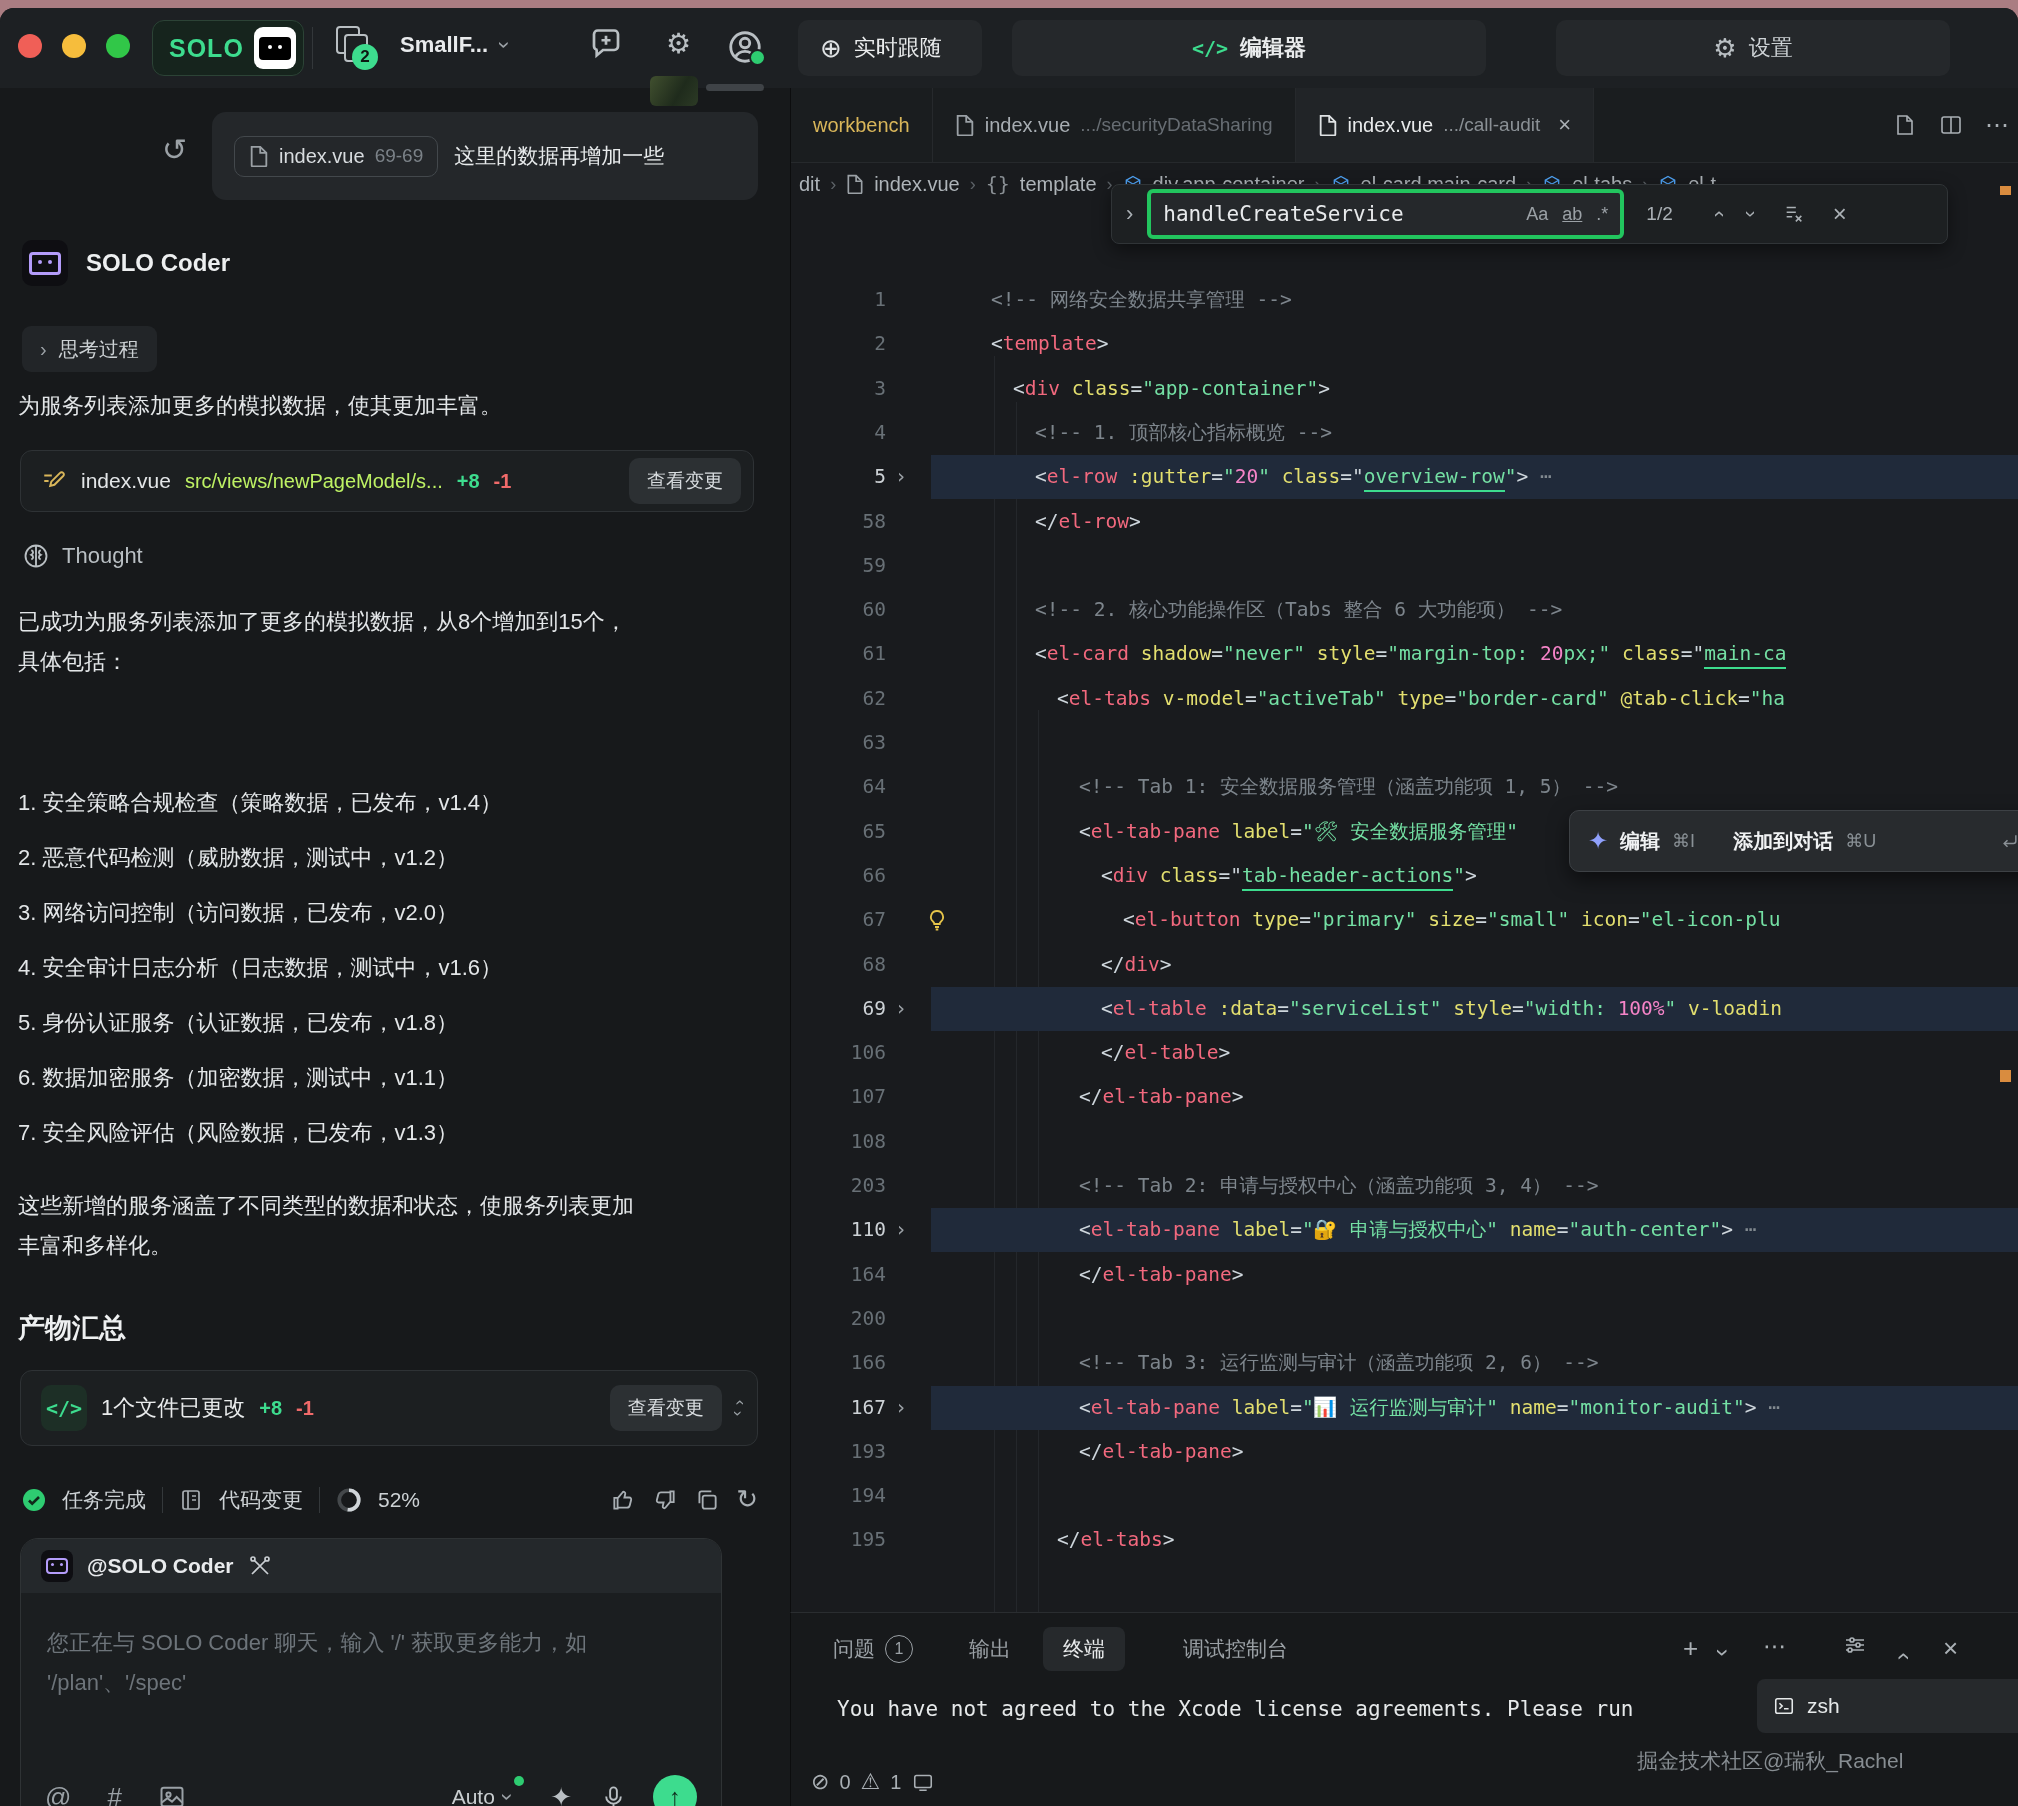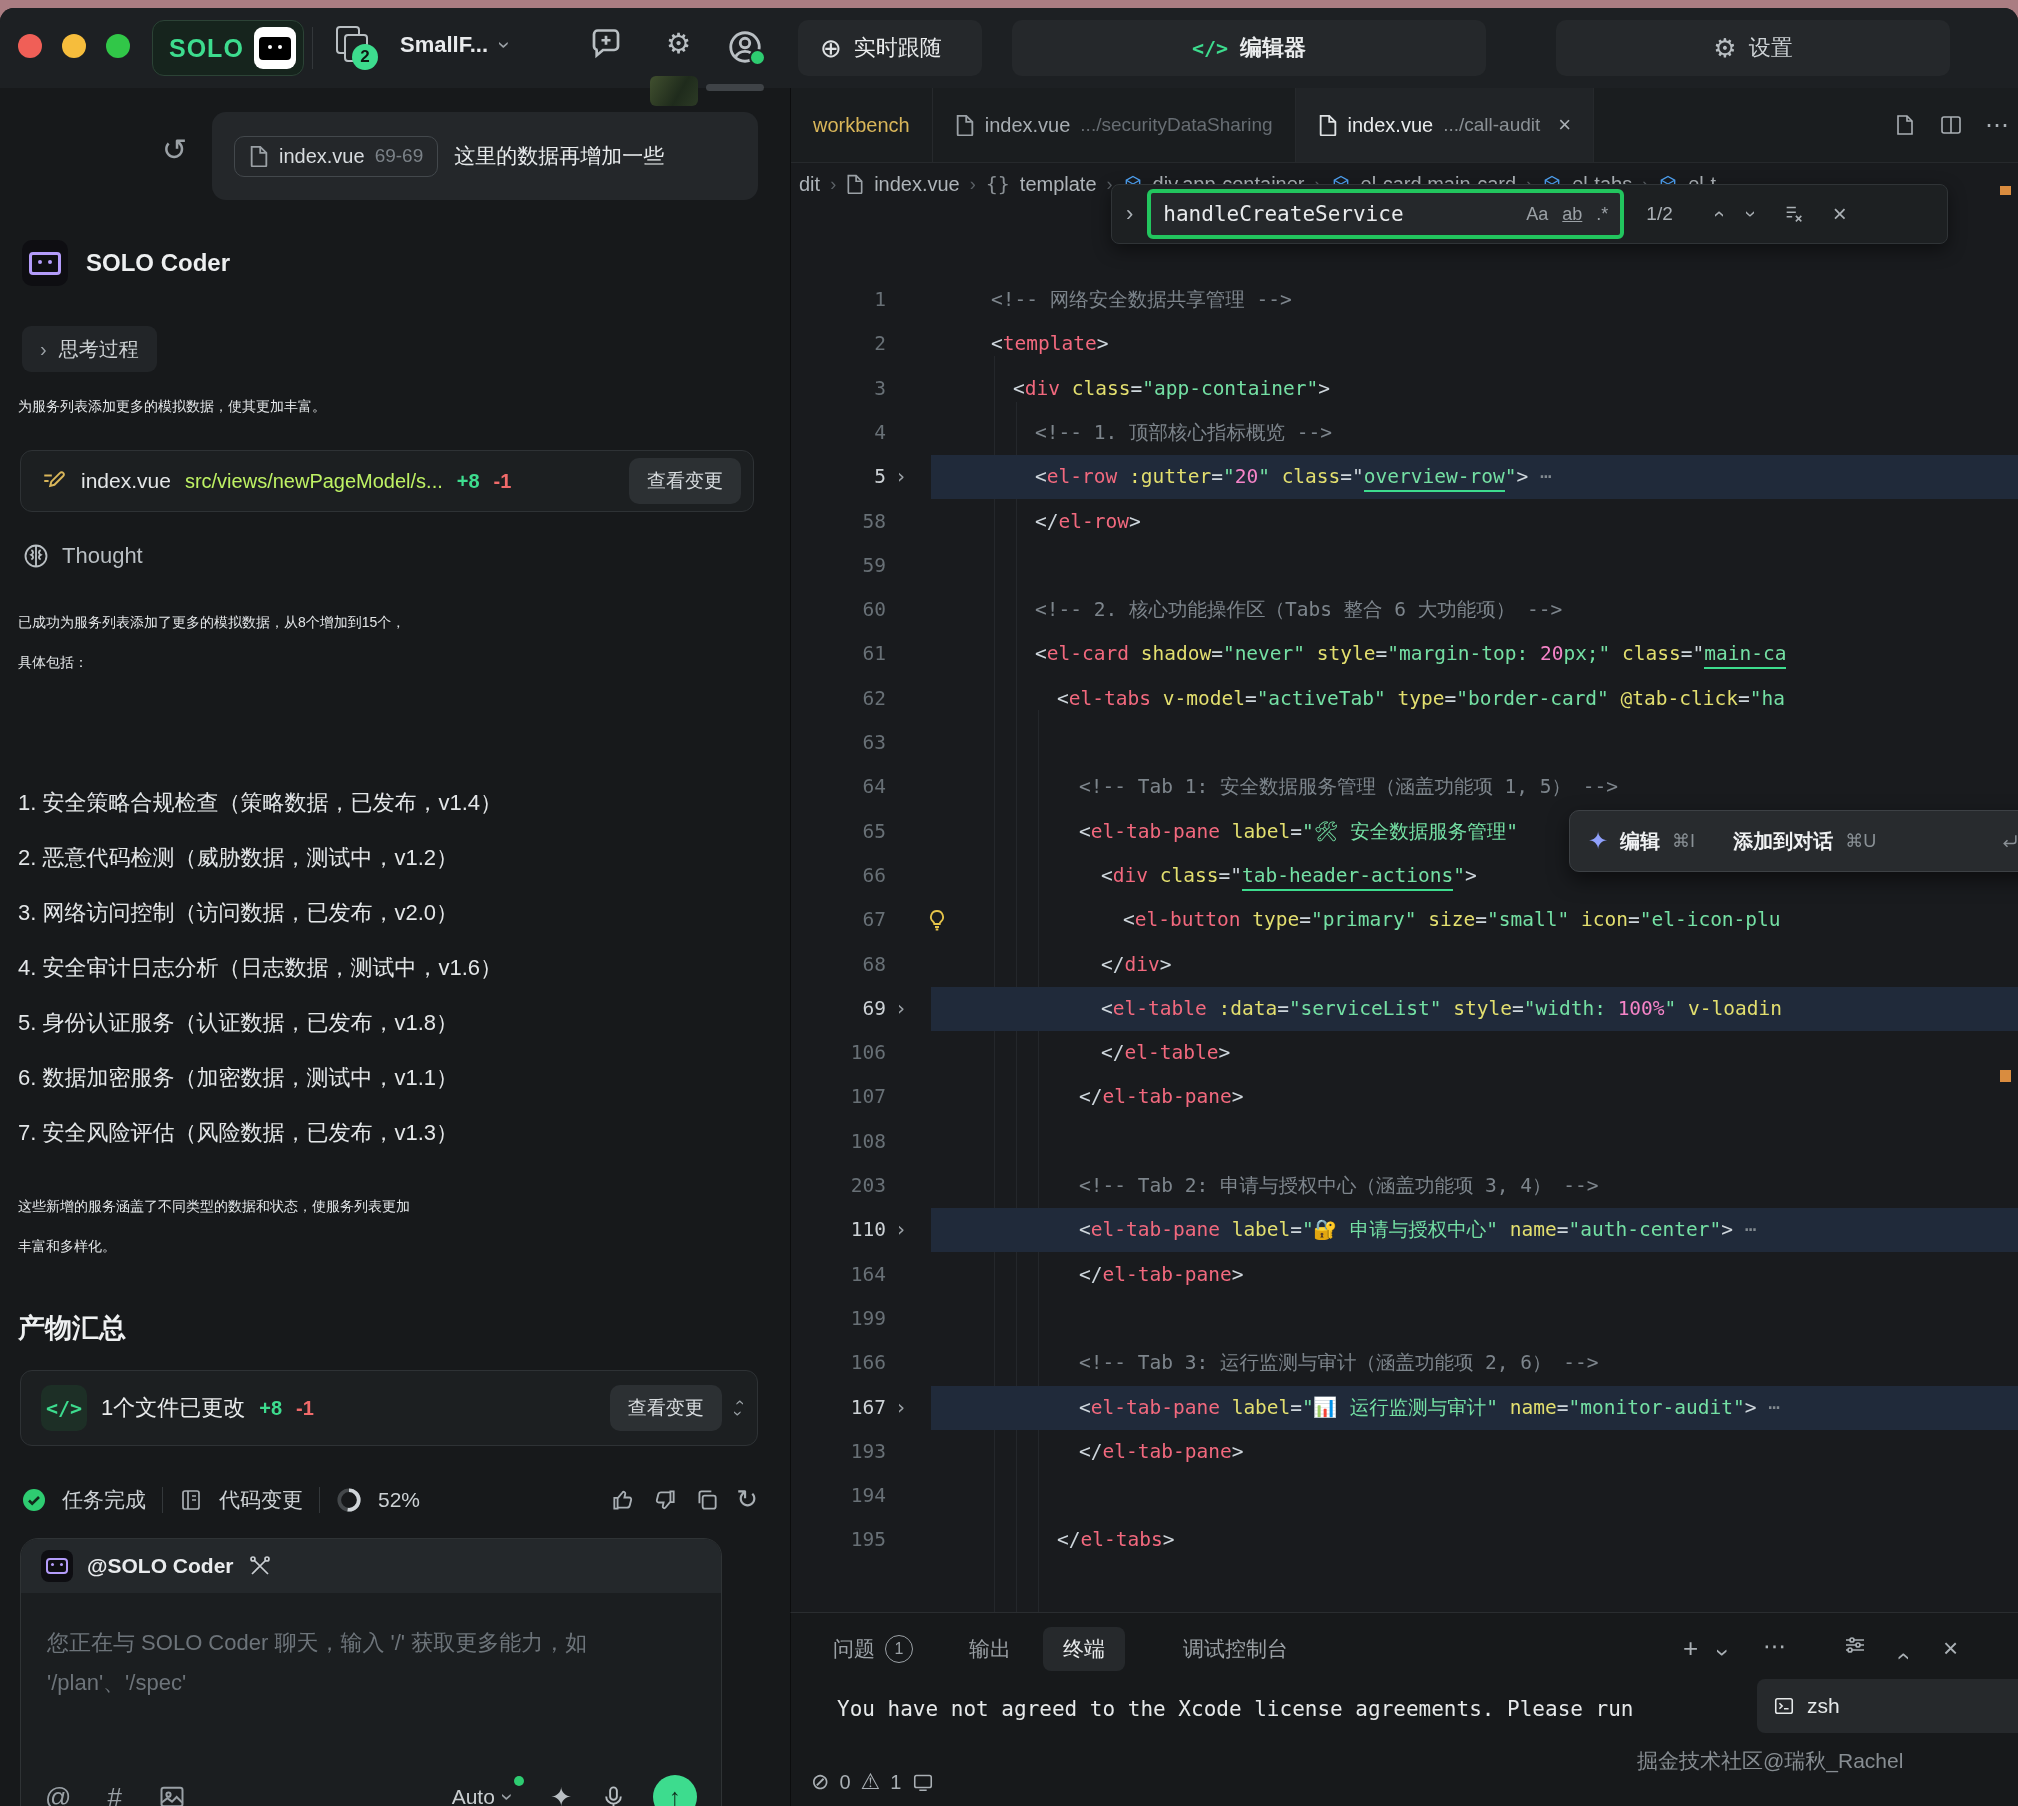"为服务列表添加更多的模拟数据，使其更加丰富。" .ptext { font-size: 14px -> 22px }
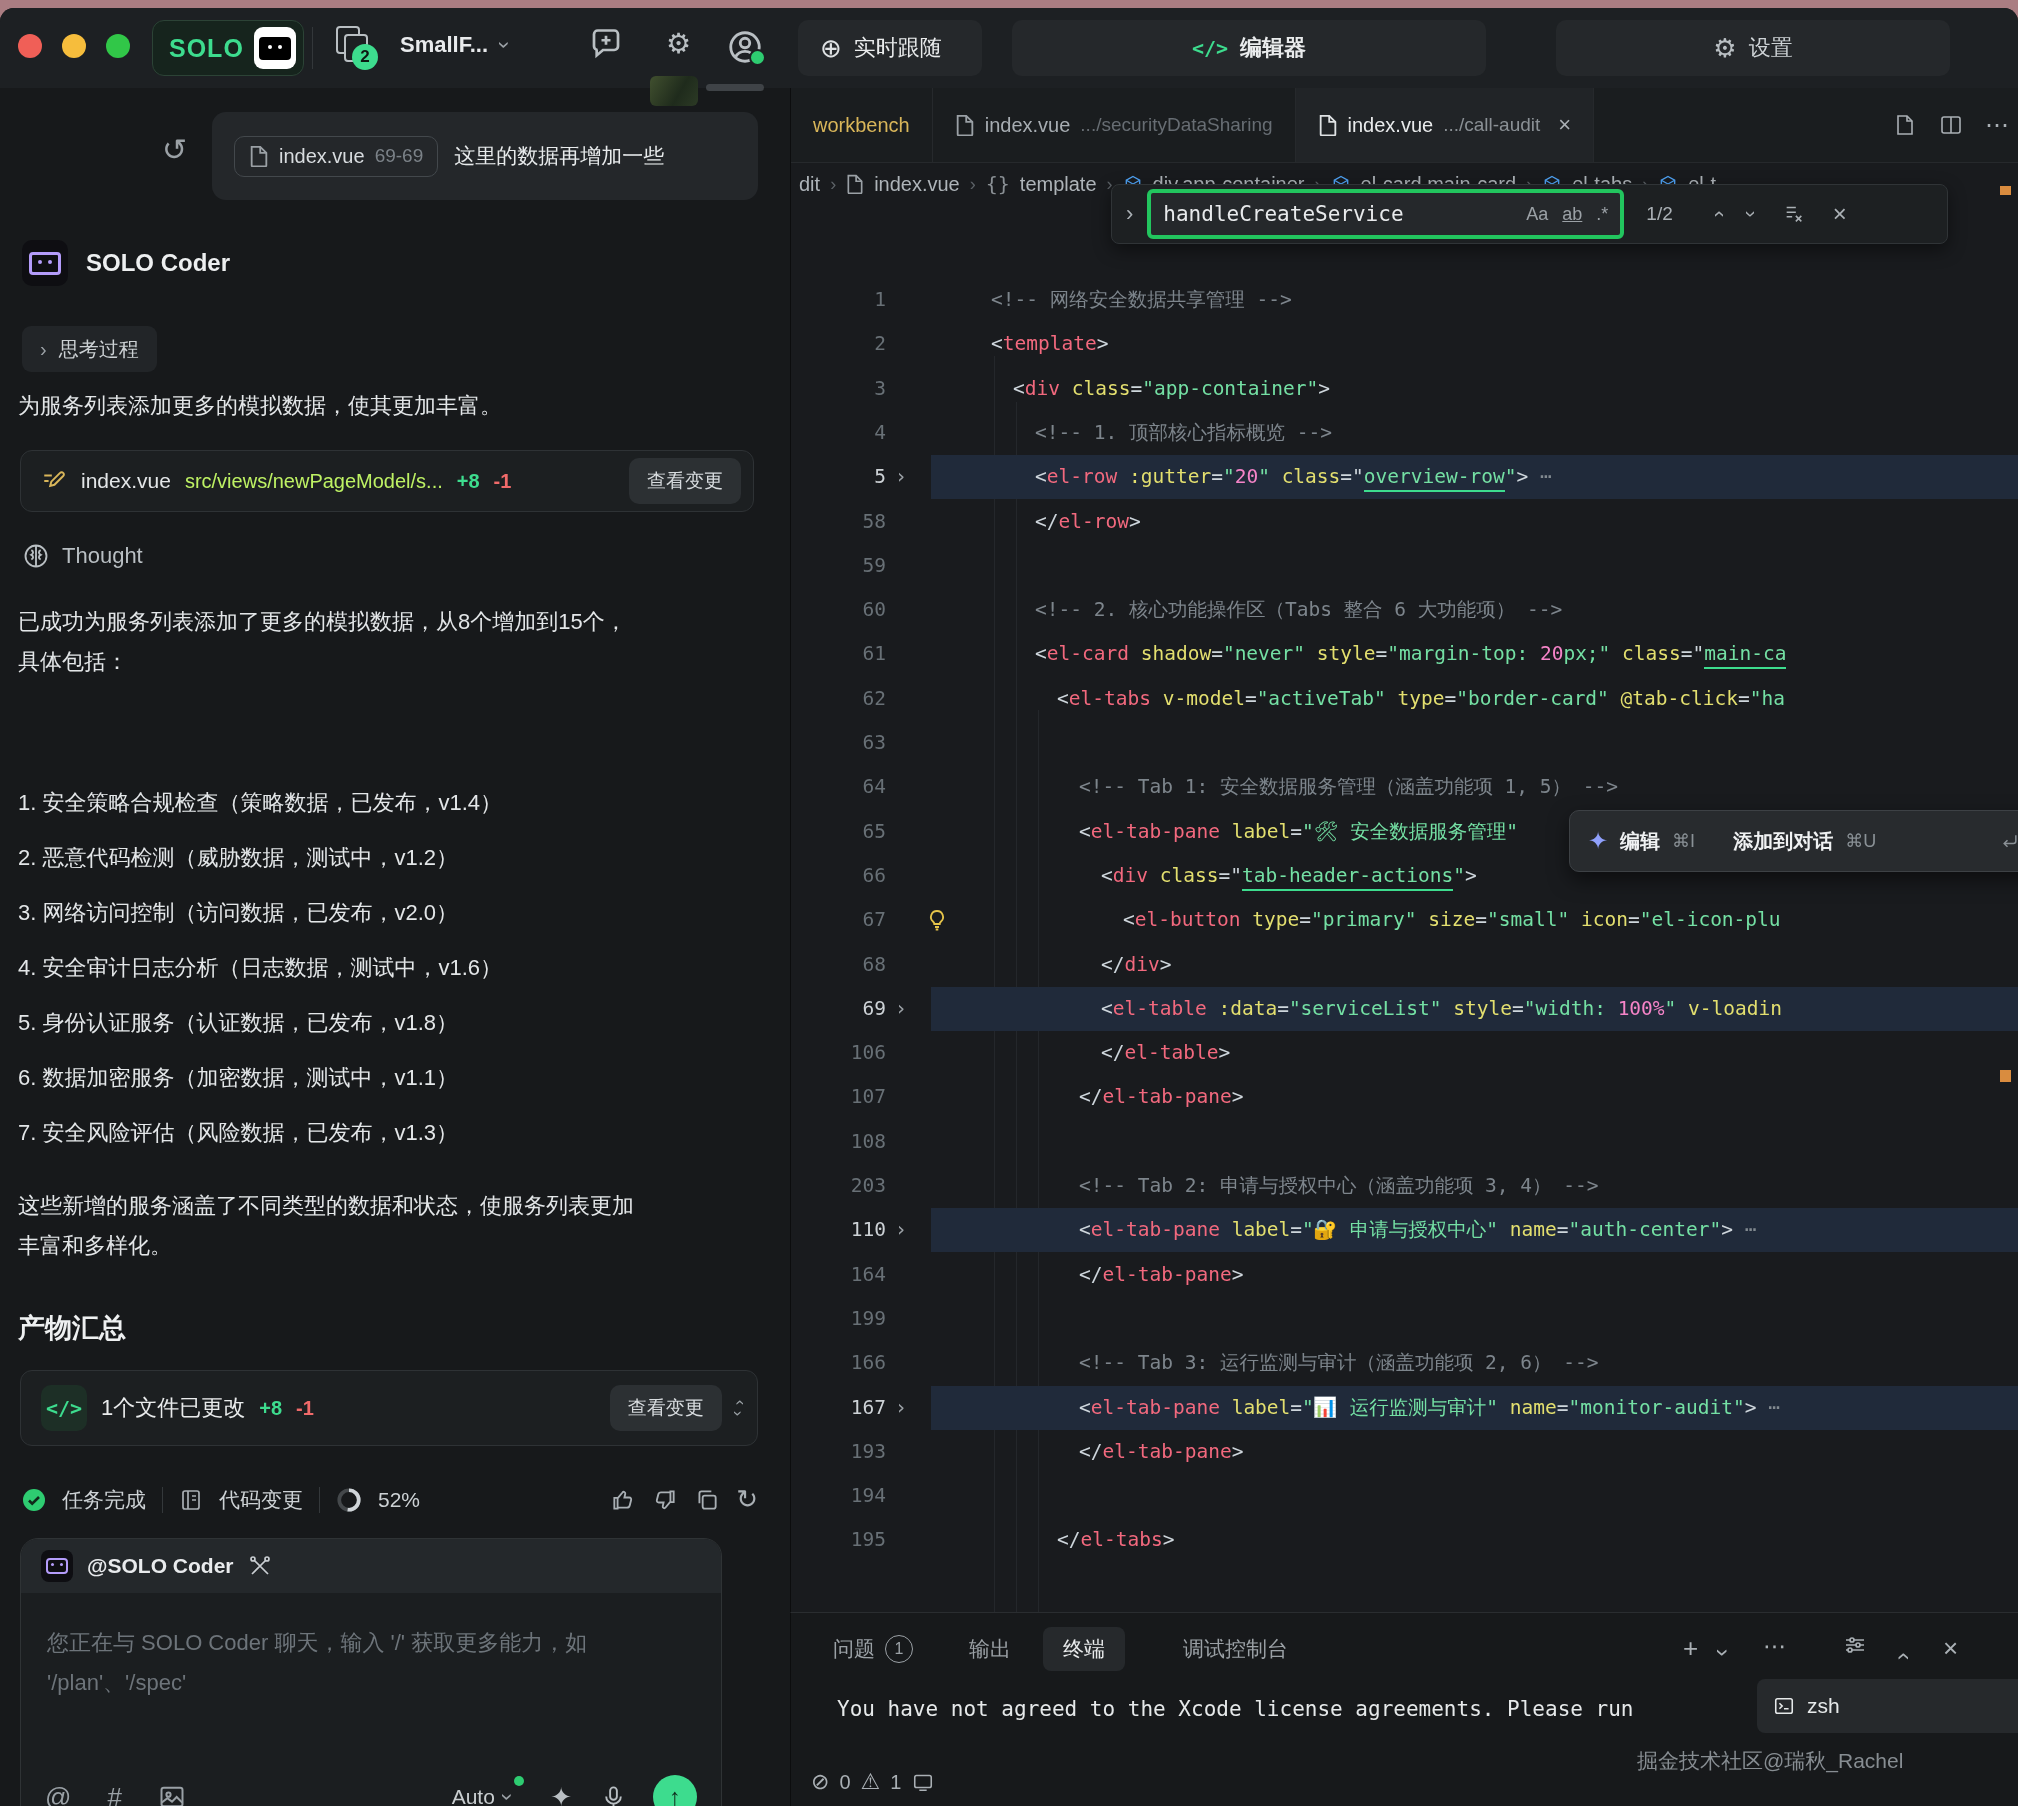"199" span.num { text: 199 -> 200 }
